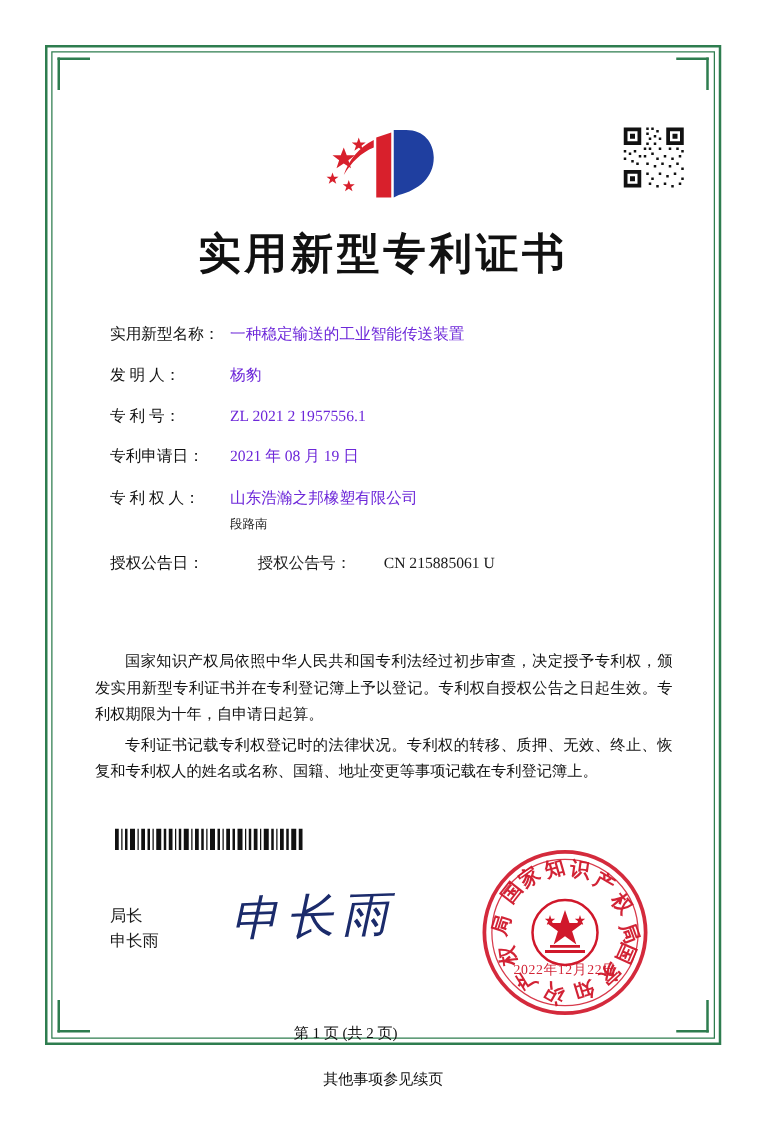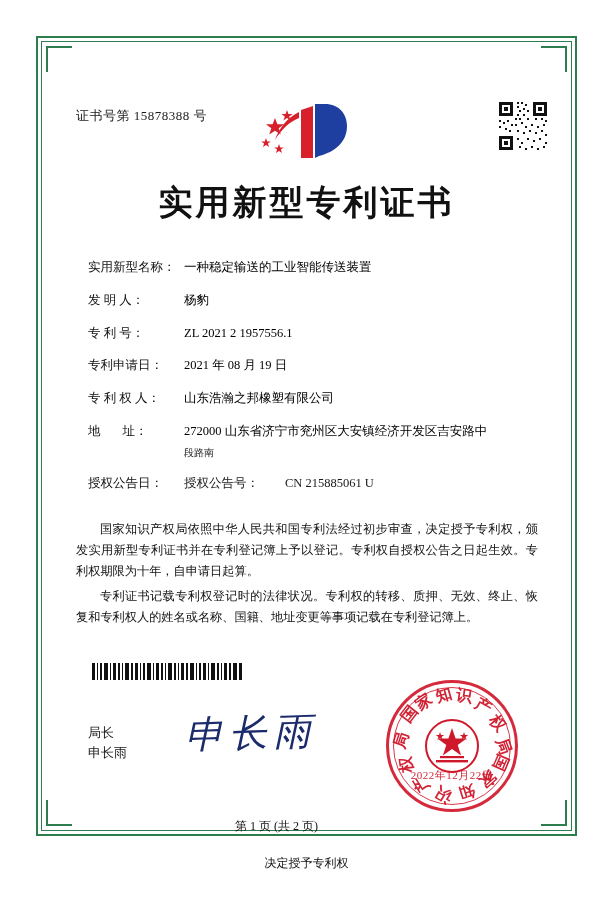"证书号第 15878388 号" div.cert-number { html: <div>证书号第 15878388 号</div> -> none }
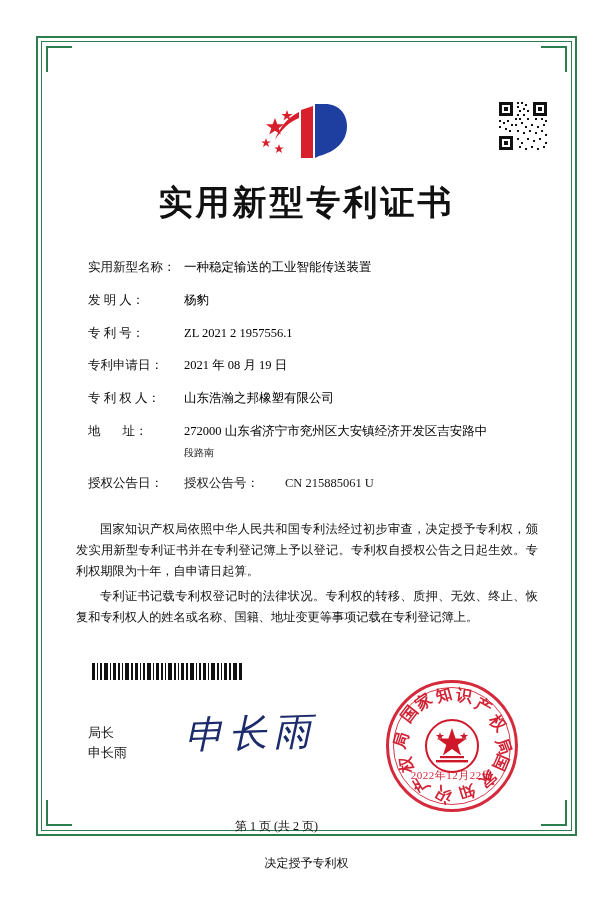"一种稳定输送的工业智能传送装置" .row .value { color: #000000 -> #6d28d9 }
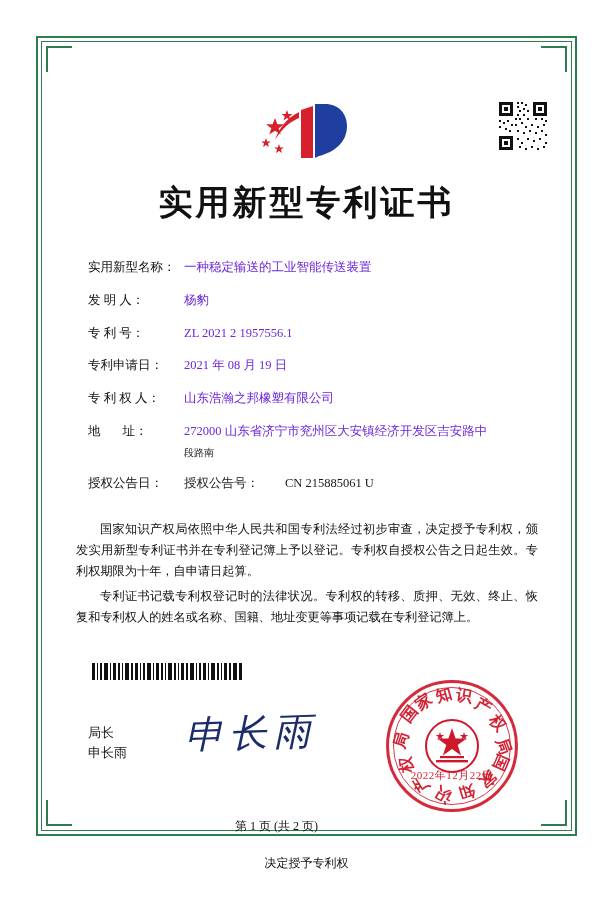"地 址：" div.row { html: <div> <span>地 址：</span> <span>272000 山东省济宁市兖州区大安镇经济开发区吉安路中</span> </div> -> none }
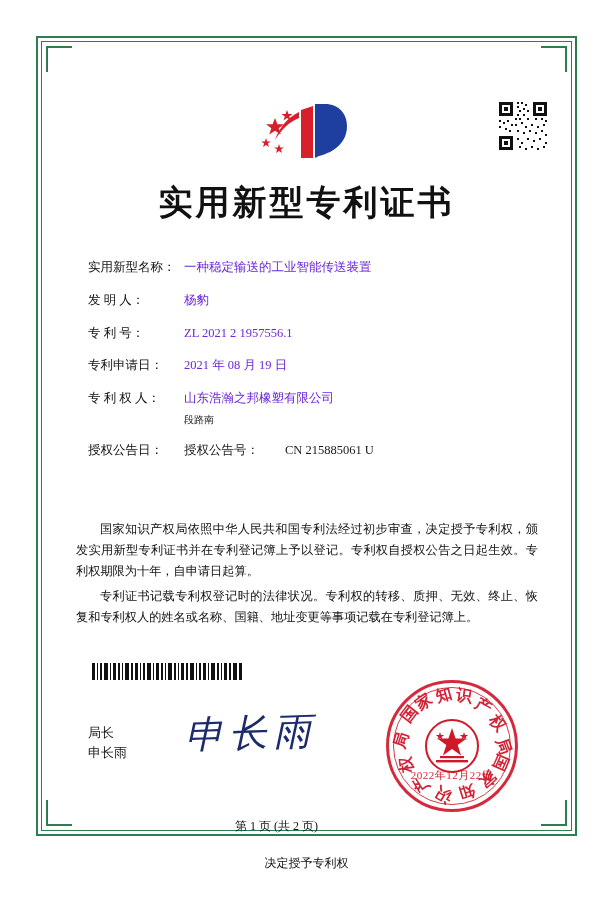"授权公告号：" .row .sublabel { margin-left: none -> 22px }
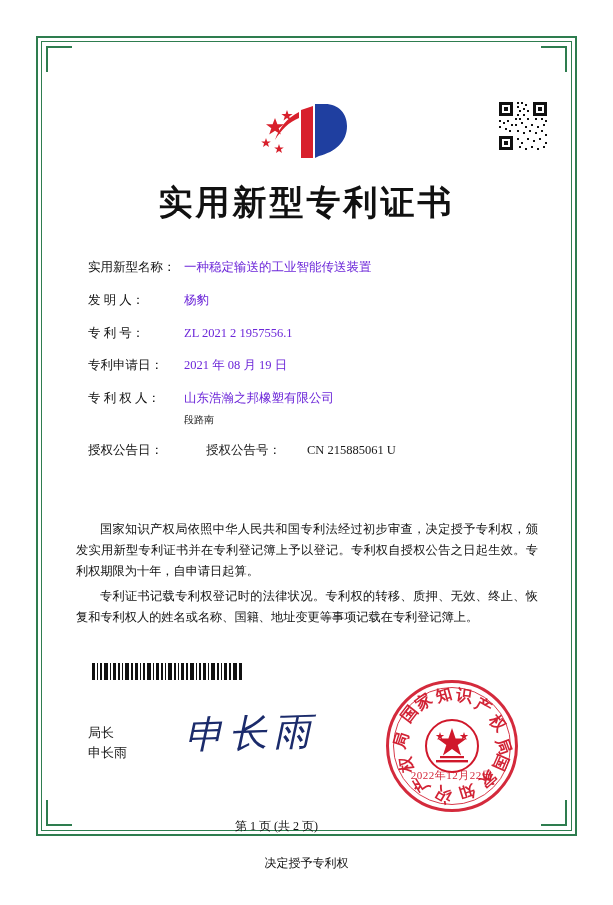"决定授予专利权" div.footnote { text: 决定授予专利权 -> 其他事项参见续页 }
